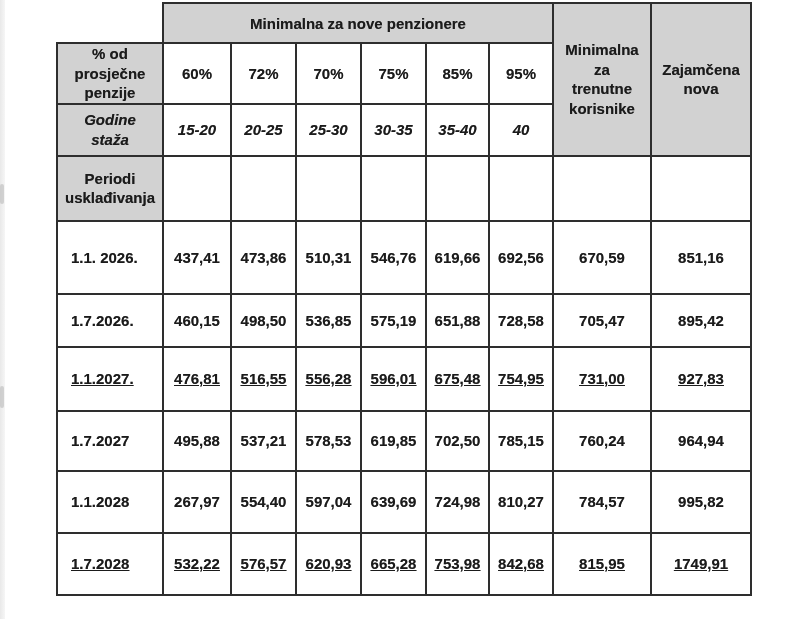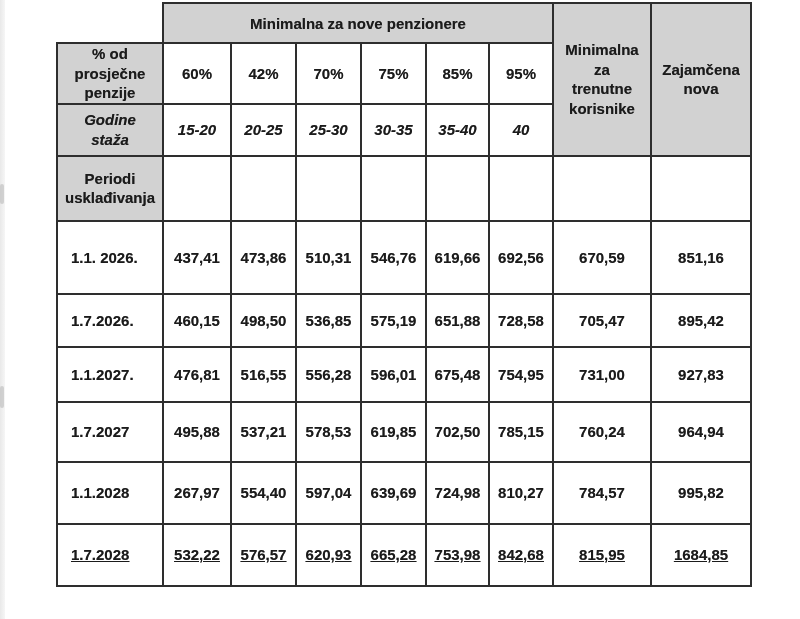"42%" td { text: 42% -> 72% }
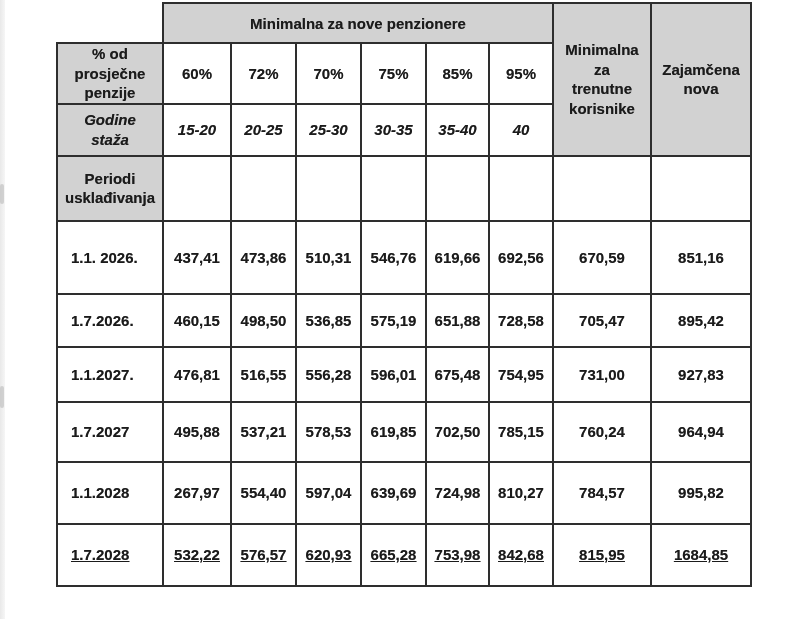"1.1.2027." tr.r3 { height: 55px -> 64px; text-decoration: none -> underline }
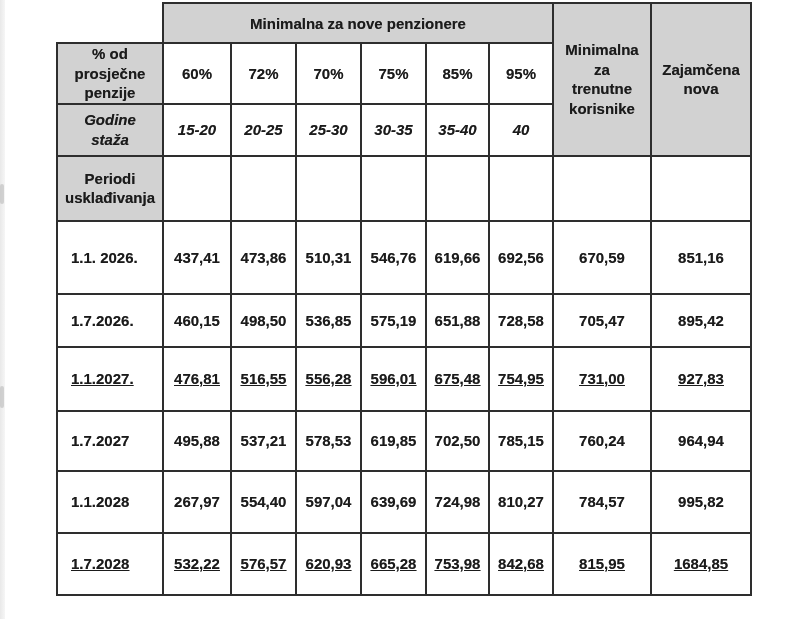"1684,85" td { text: 1684,85 -> 1749,91 }
